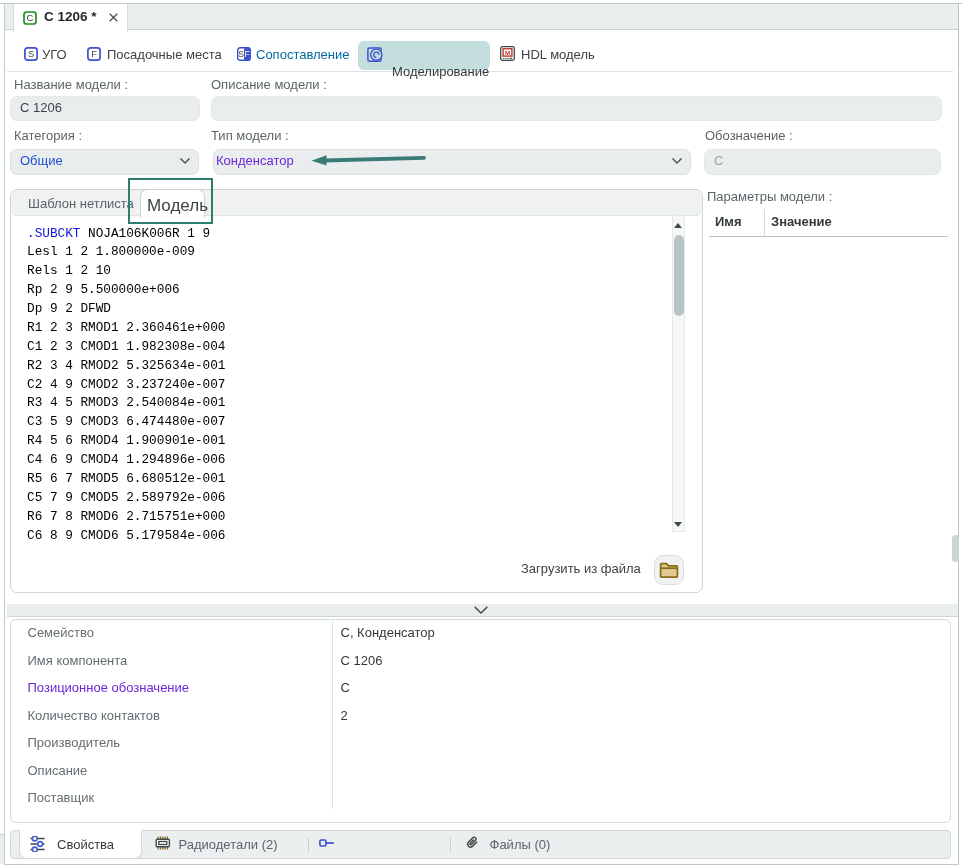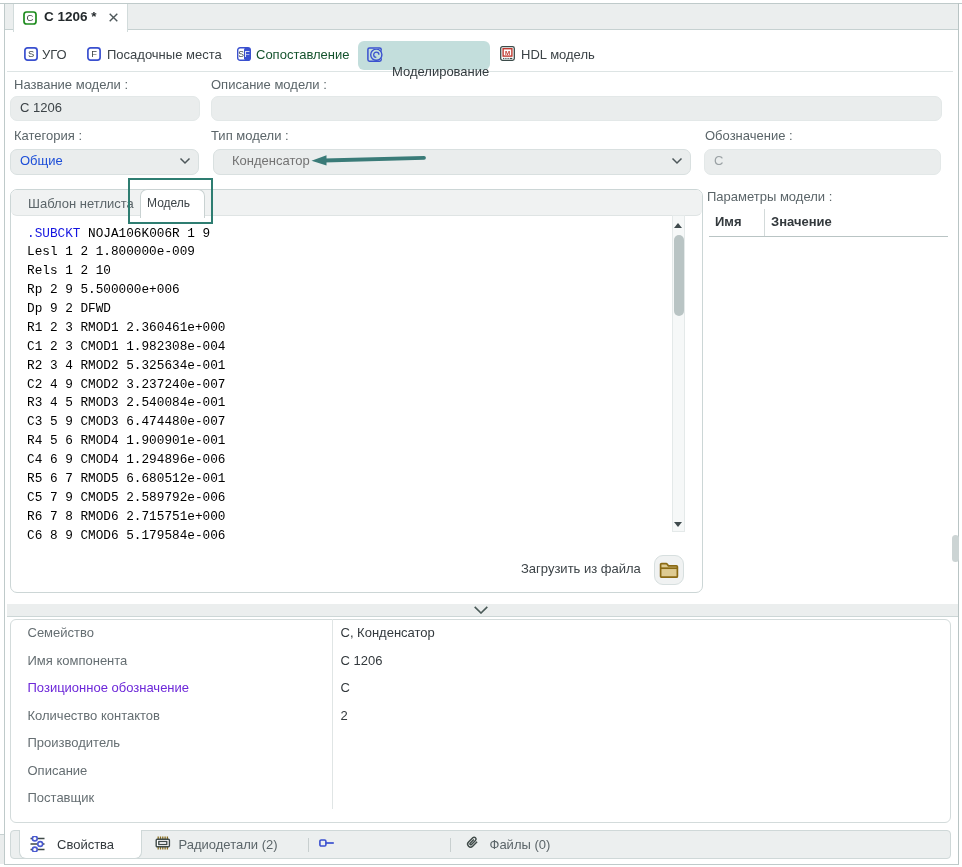"Сопоставление" div.lbl { color: #14532d -> #0369a1 }
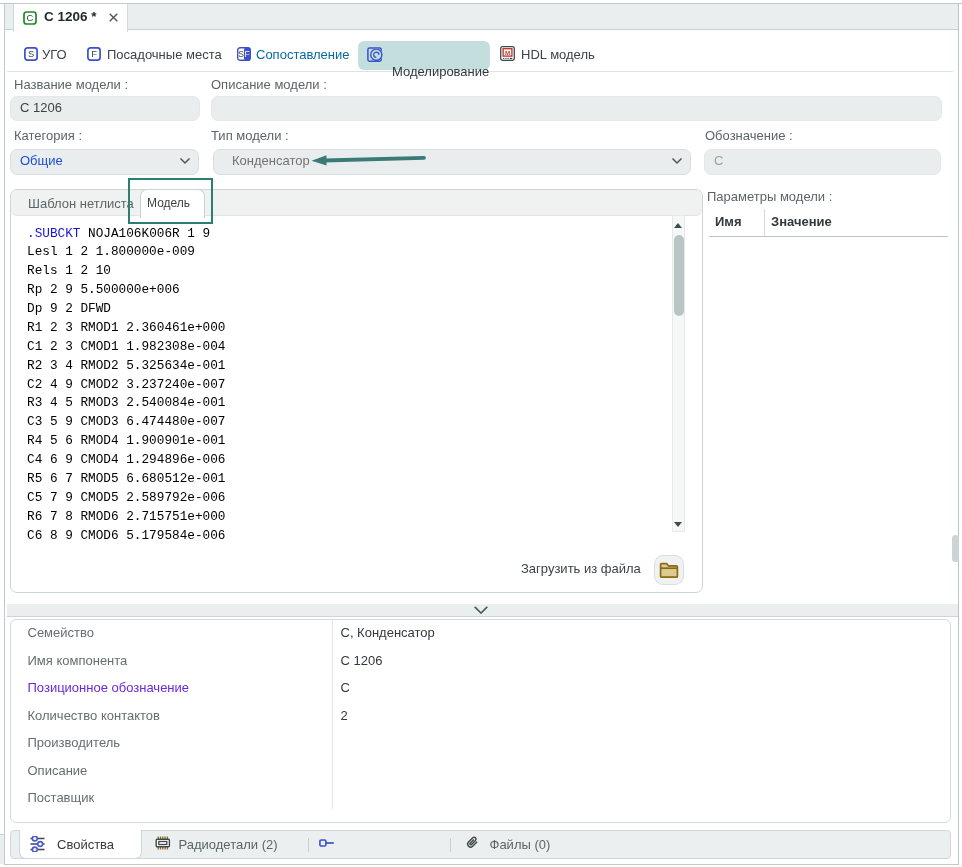"Конденсатор" span { color: #737373 -> #6d28d9; left: 18px -> 2px }
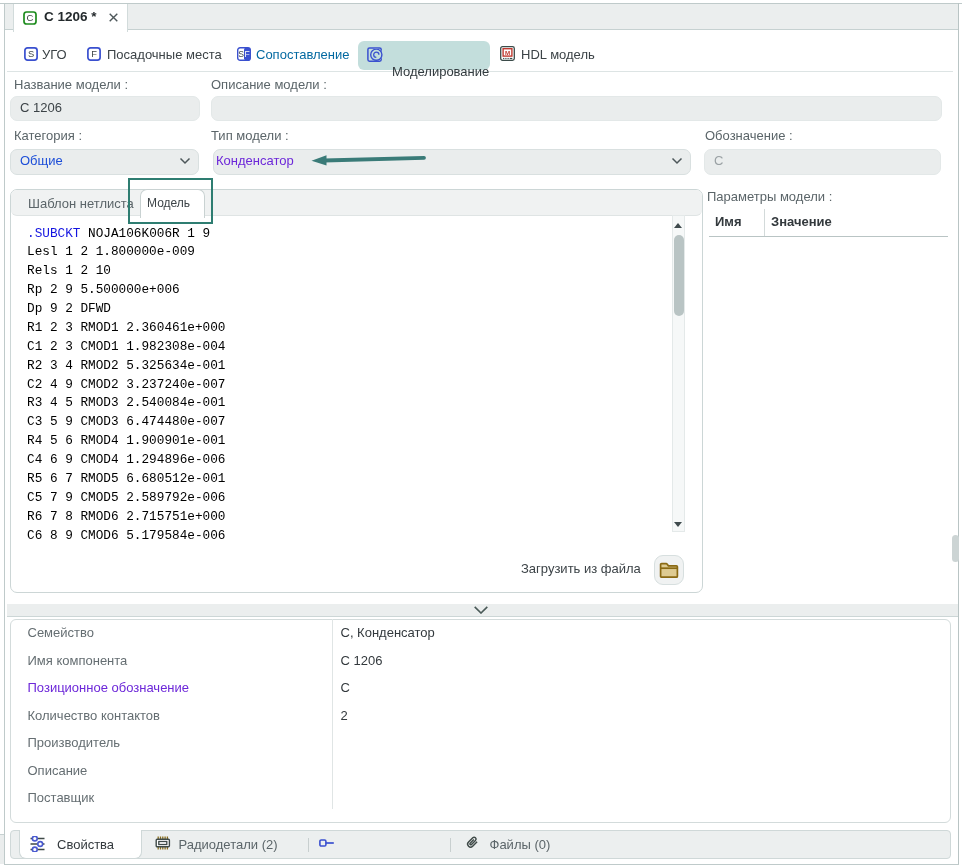"Модель" div.abs { font-size: 12px -> 17px }
